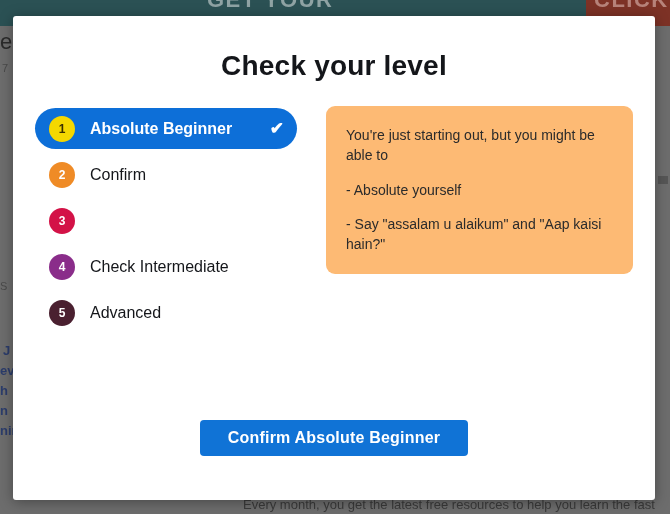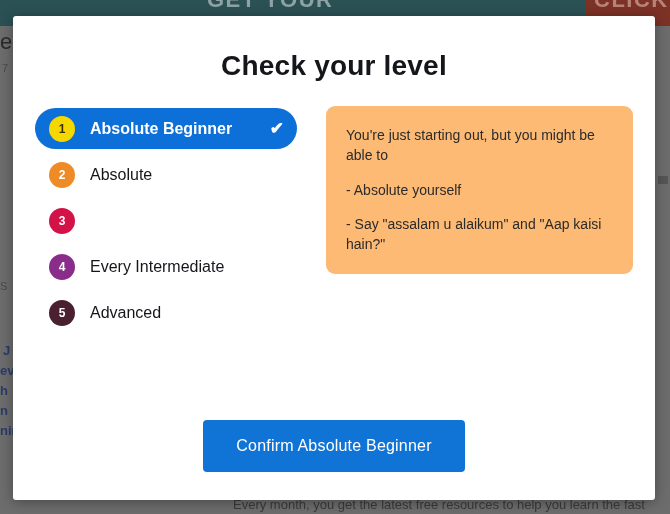"Absolute" span.level-label { text: Absolute -> Confirm }
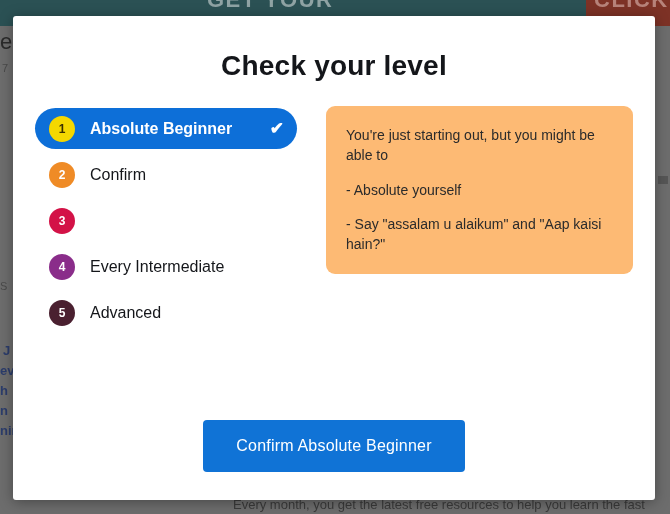"Every Intermediate" span.level-label { text: Every -> Check }
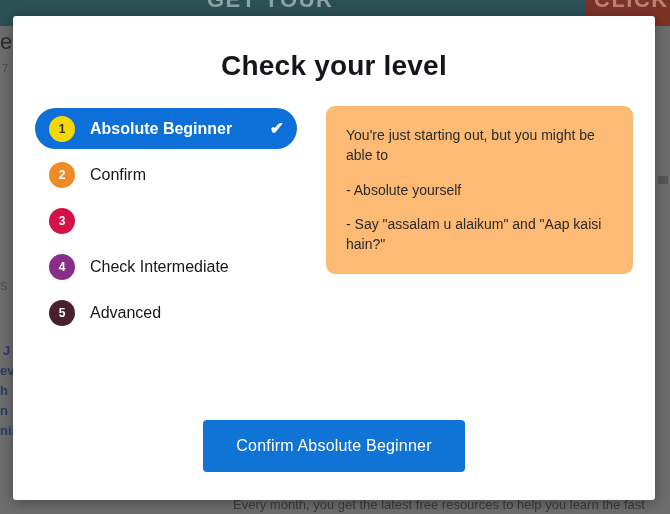"Confirm Absolute Beginner" .confirm-btn { font-weight: 400 -> 700; height: 52px -> 36px }
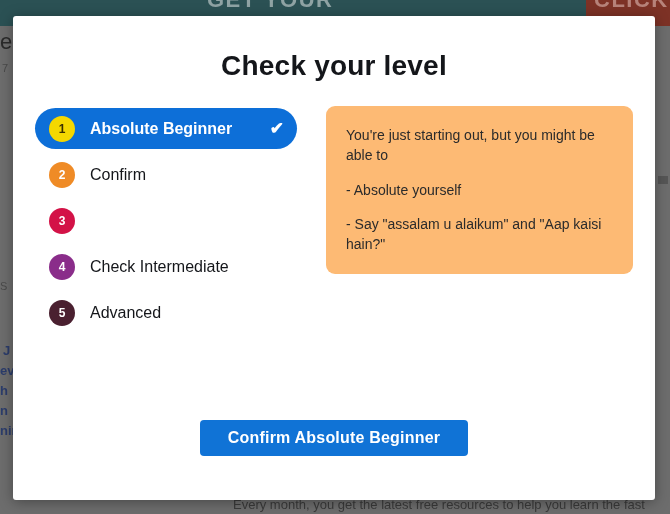"Every month, you get the" .bg-bottom-text { left: 233px -> 243px }
